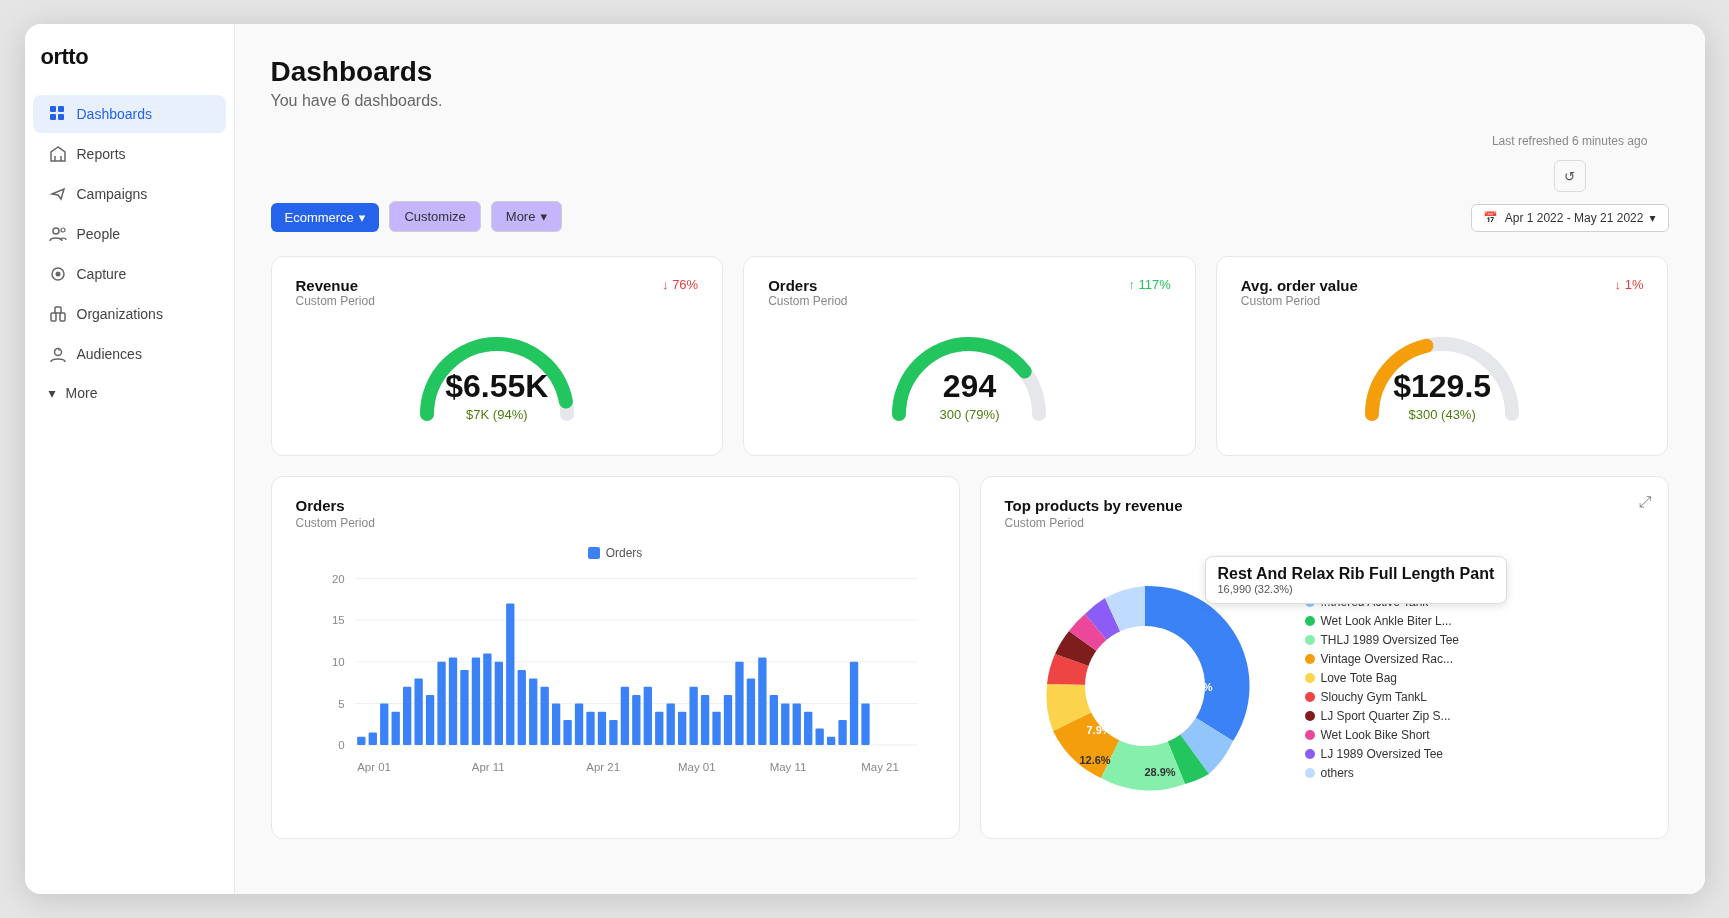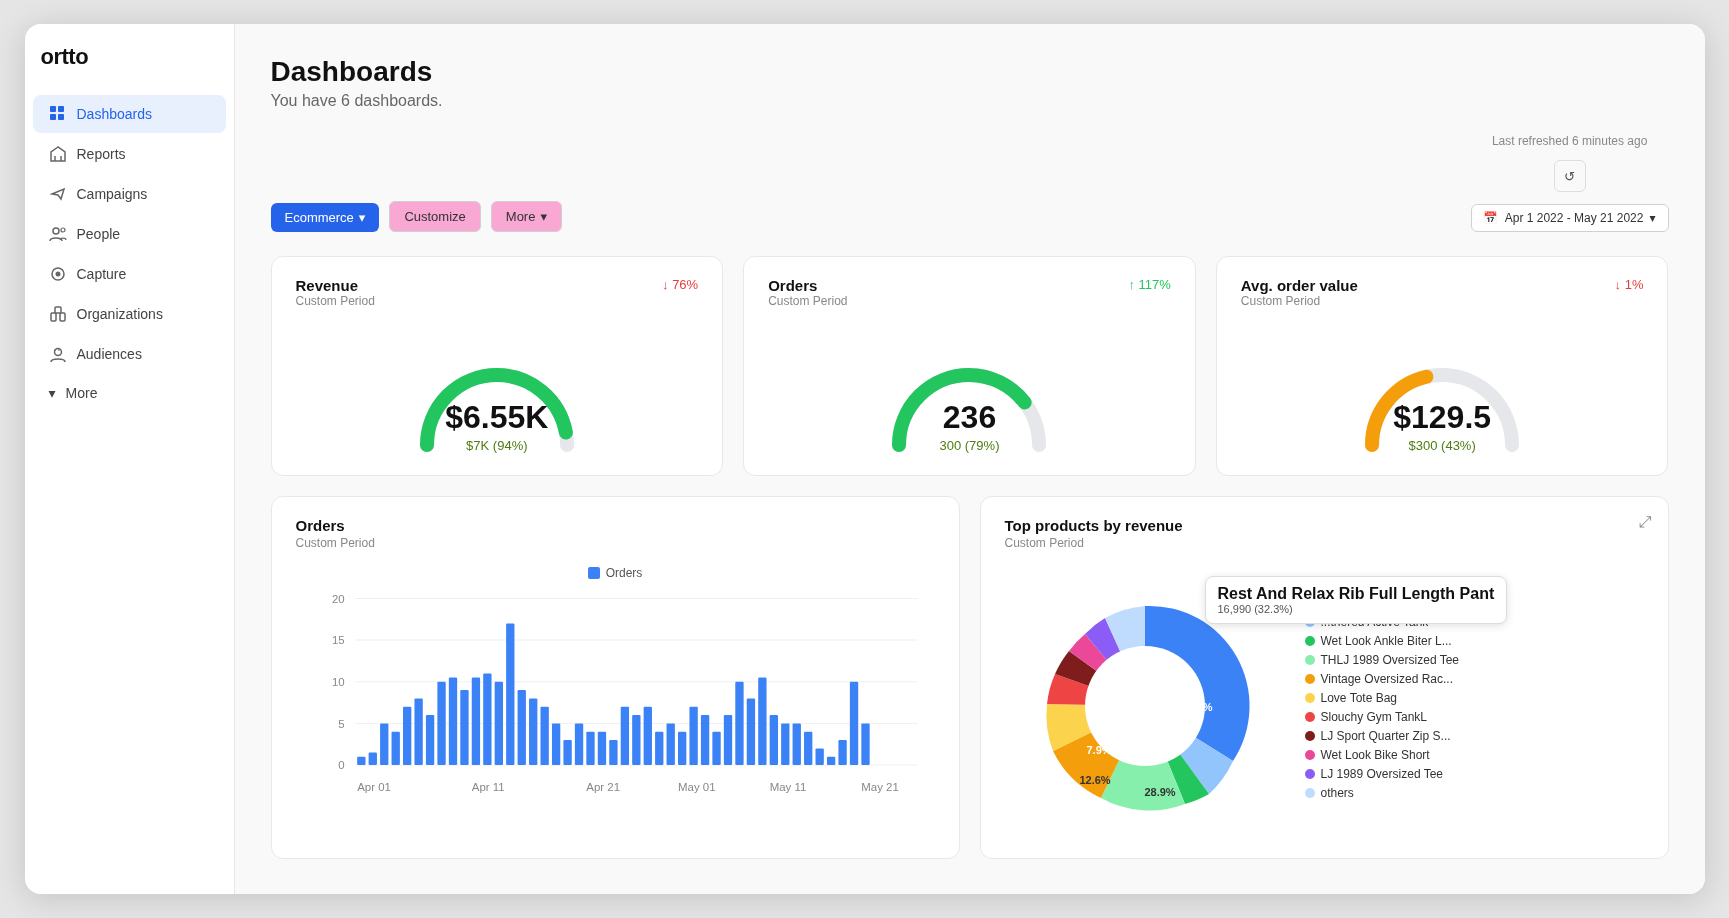"Customize" .btn-outline { background: #f9a8d4 -> #c4b5fd }
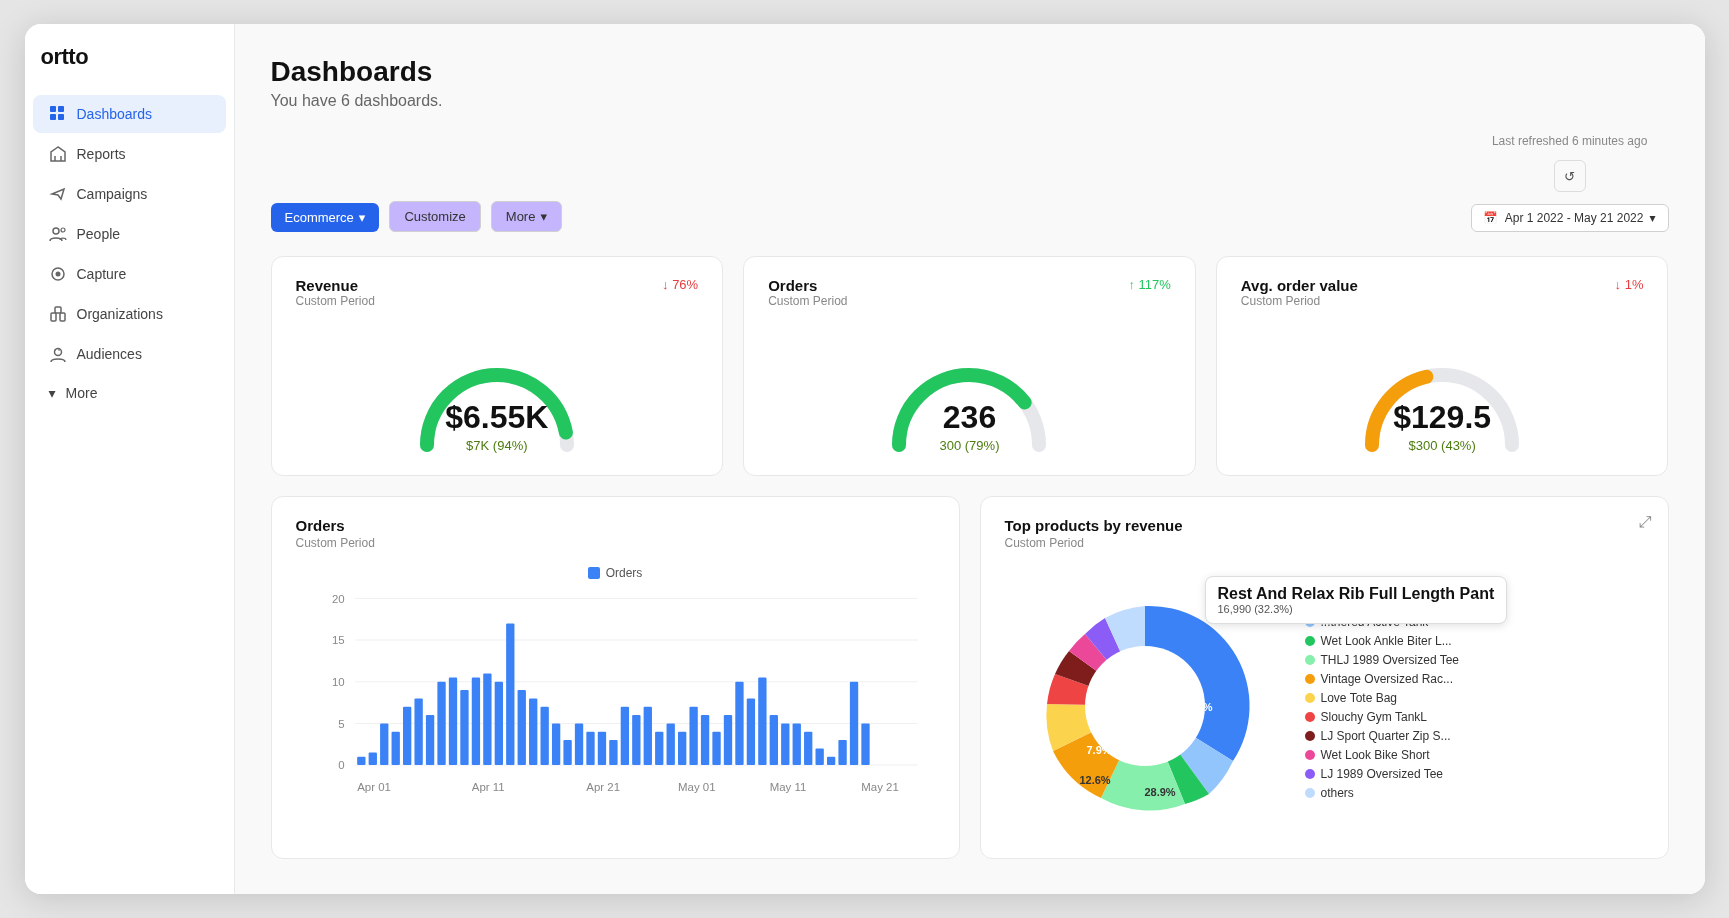"Revenue" .metric-card { gap: 31px -> none }
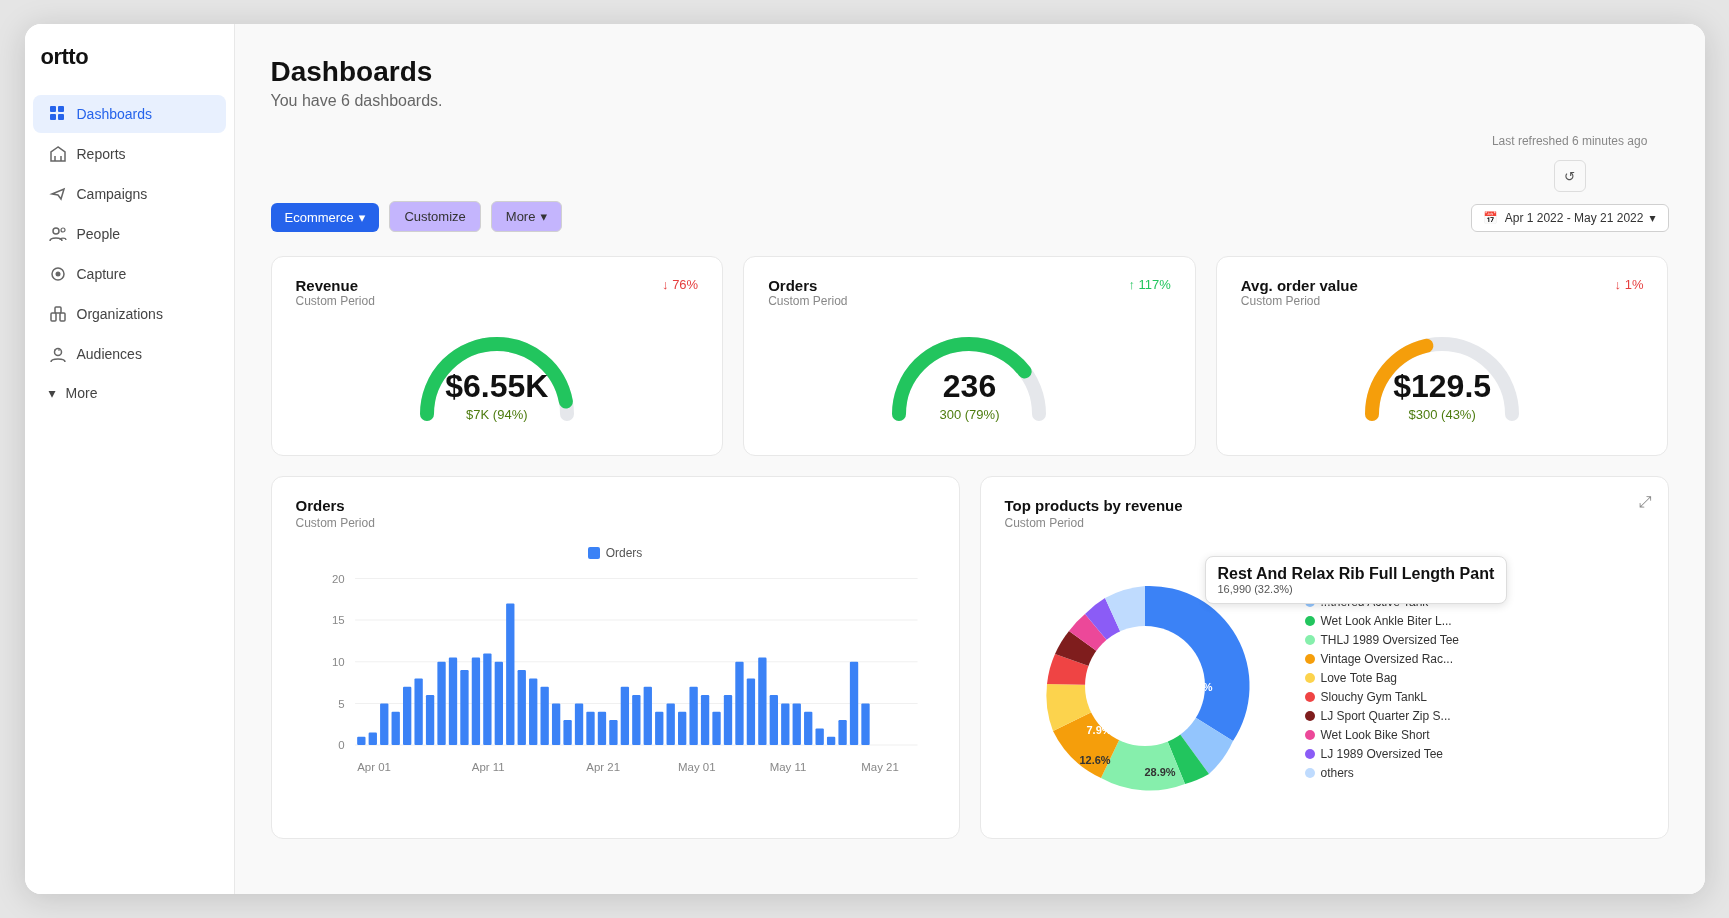"236" div.metric-value { text: 236 -> 294 }
